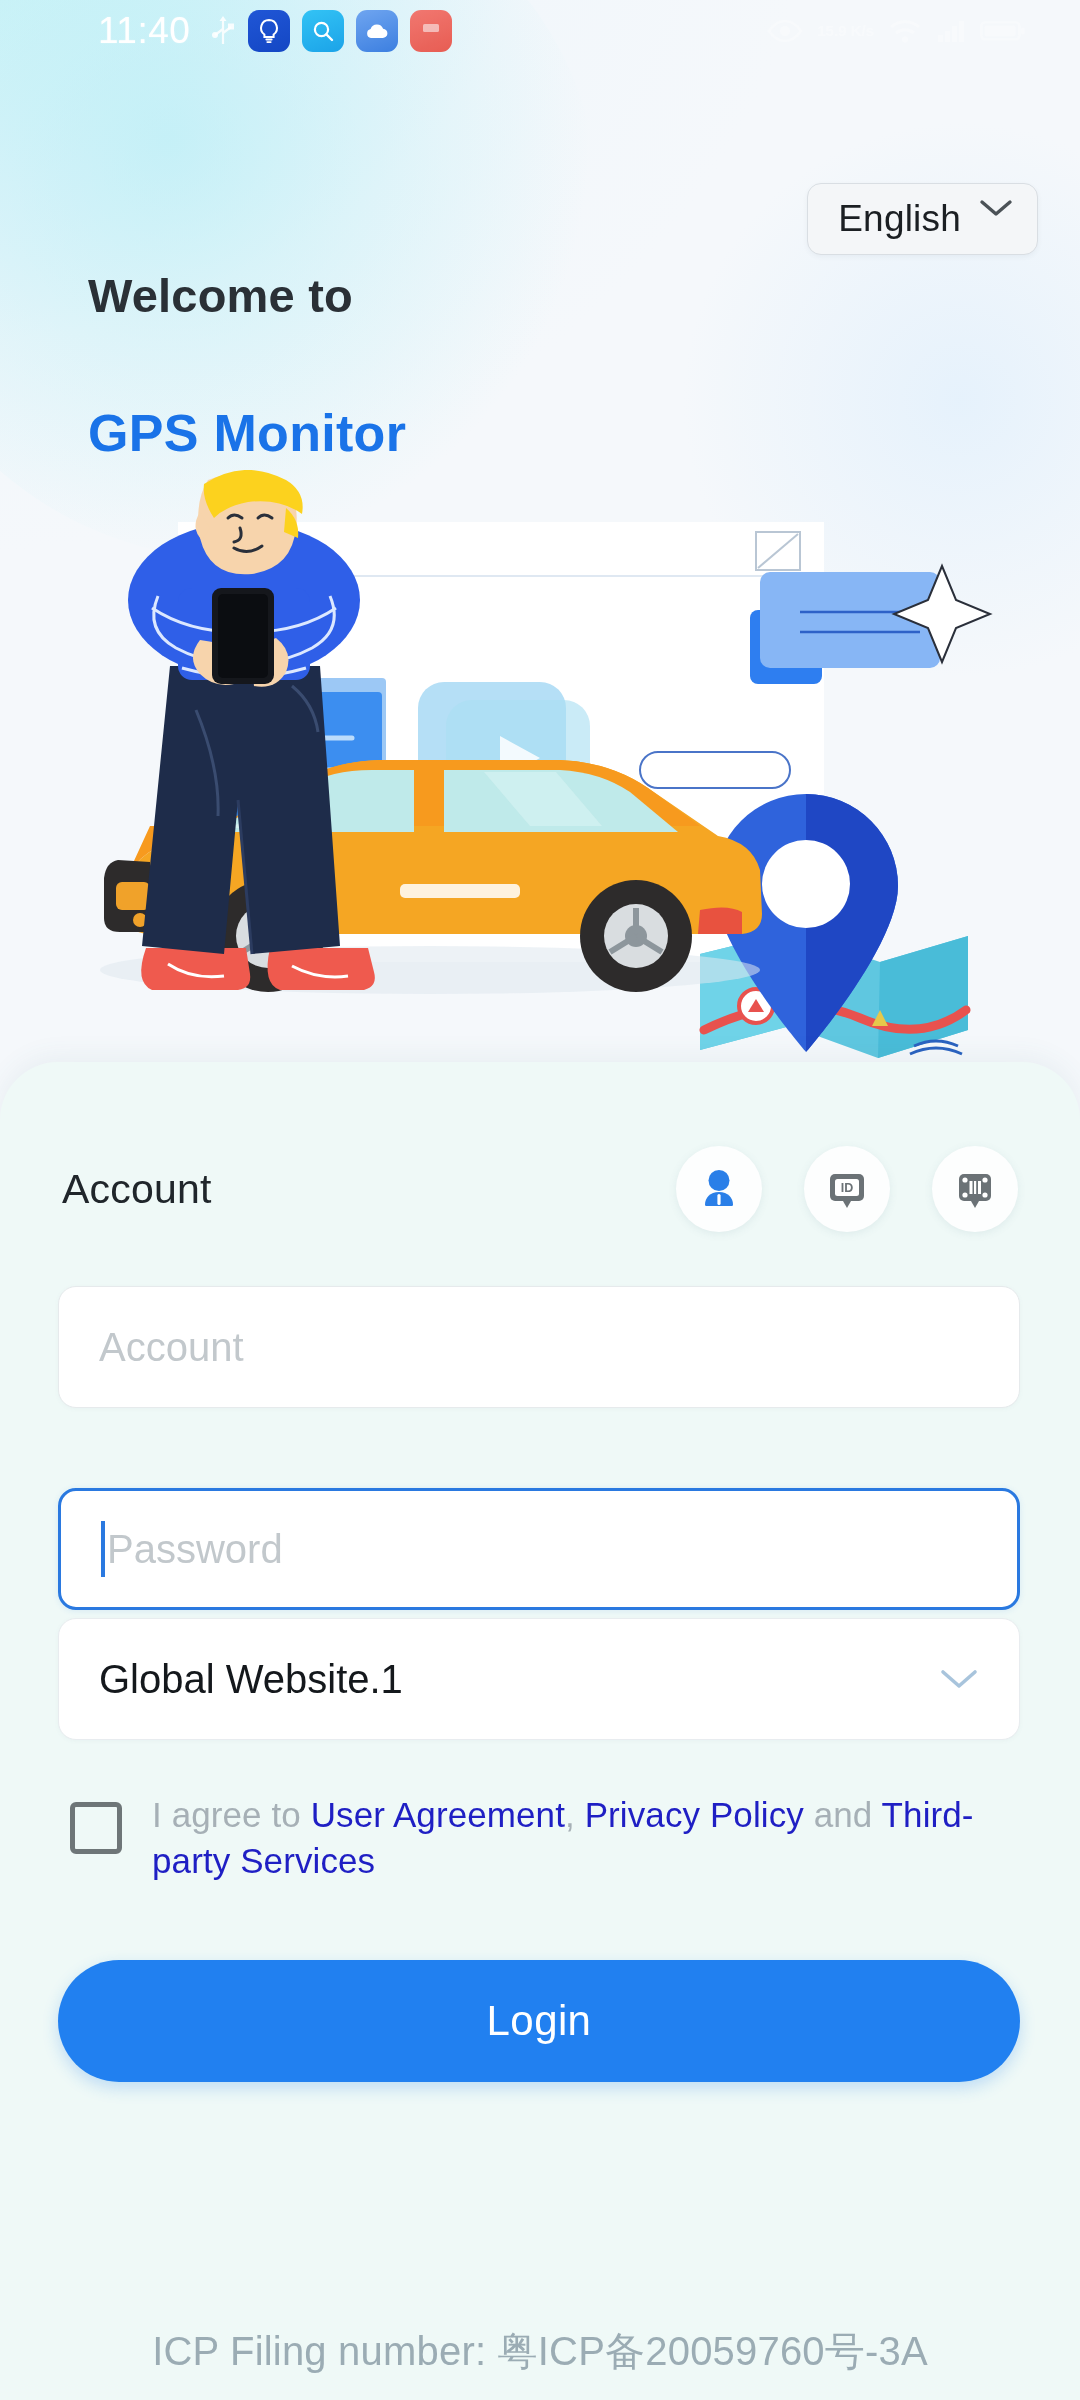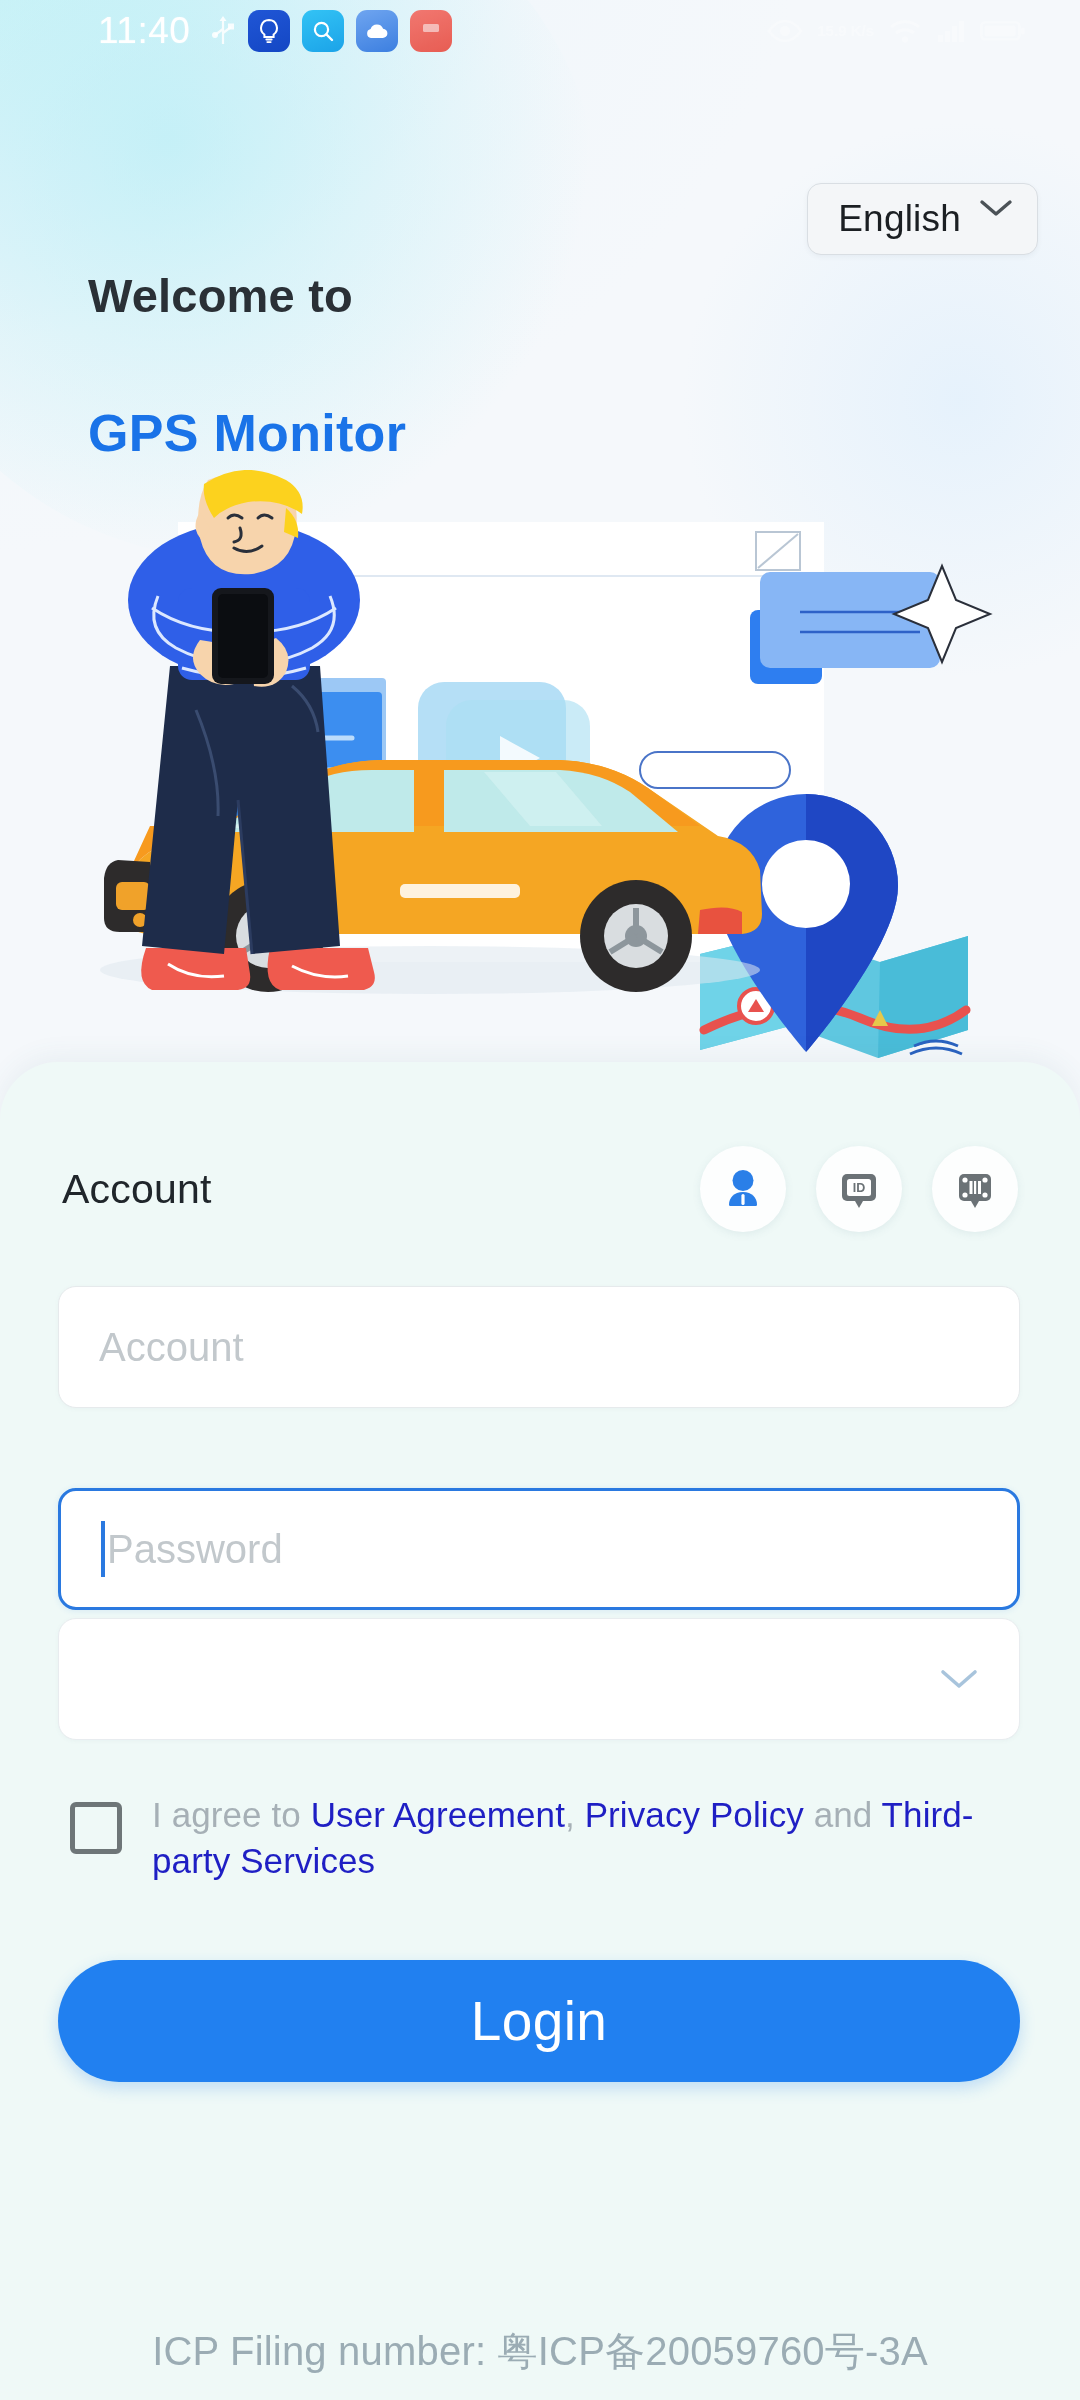"ID" #mode-buttons { gap: 30px -> 42px }
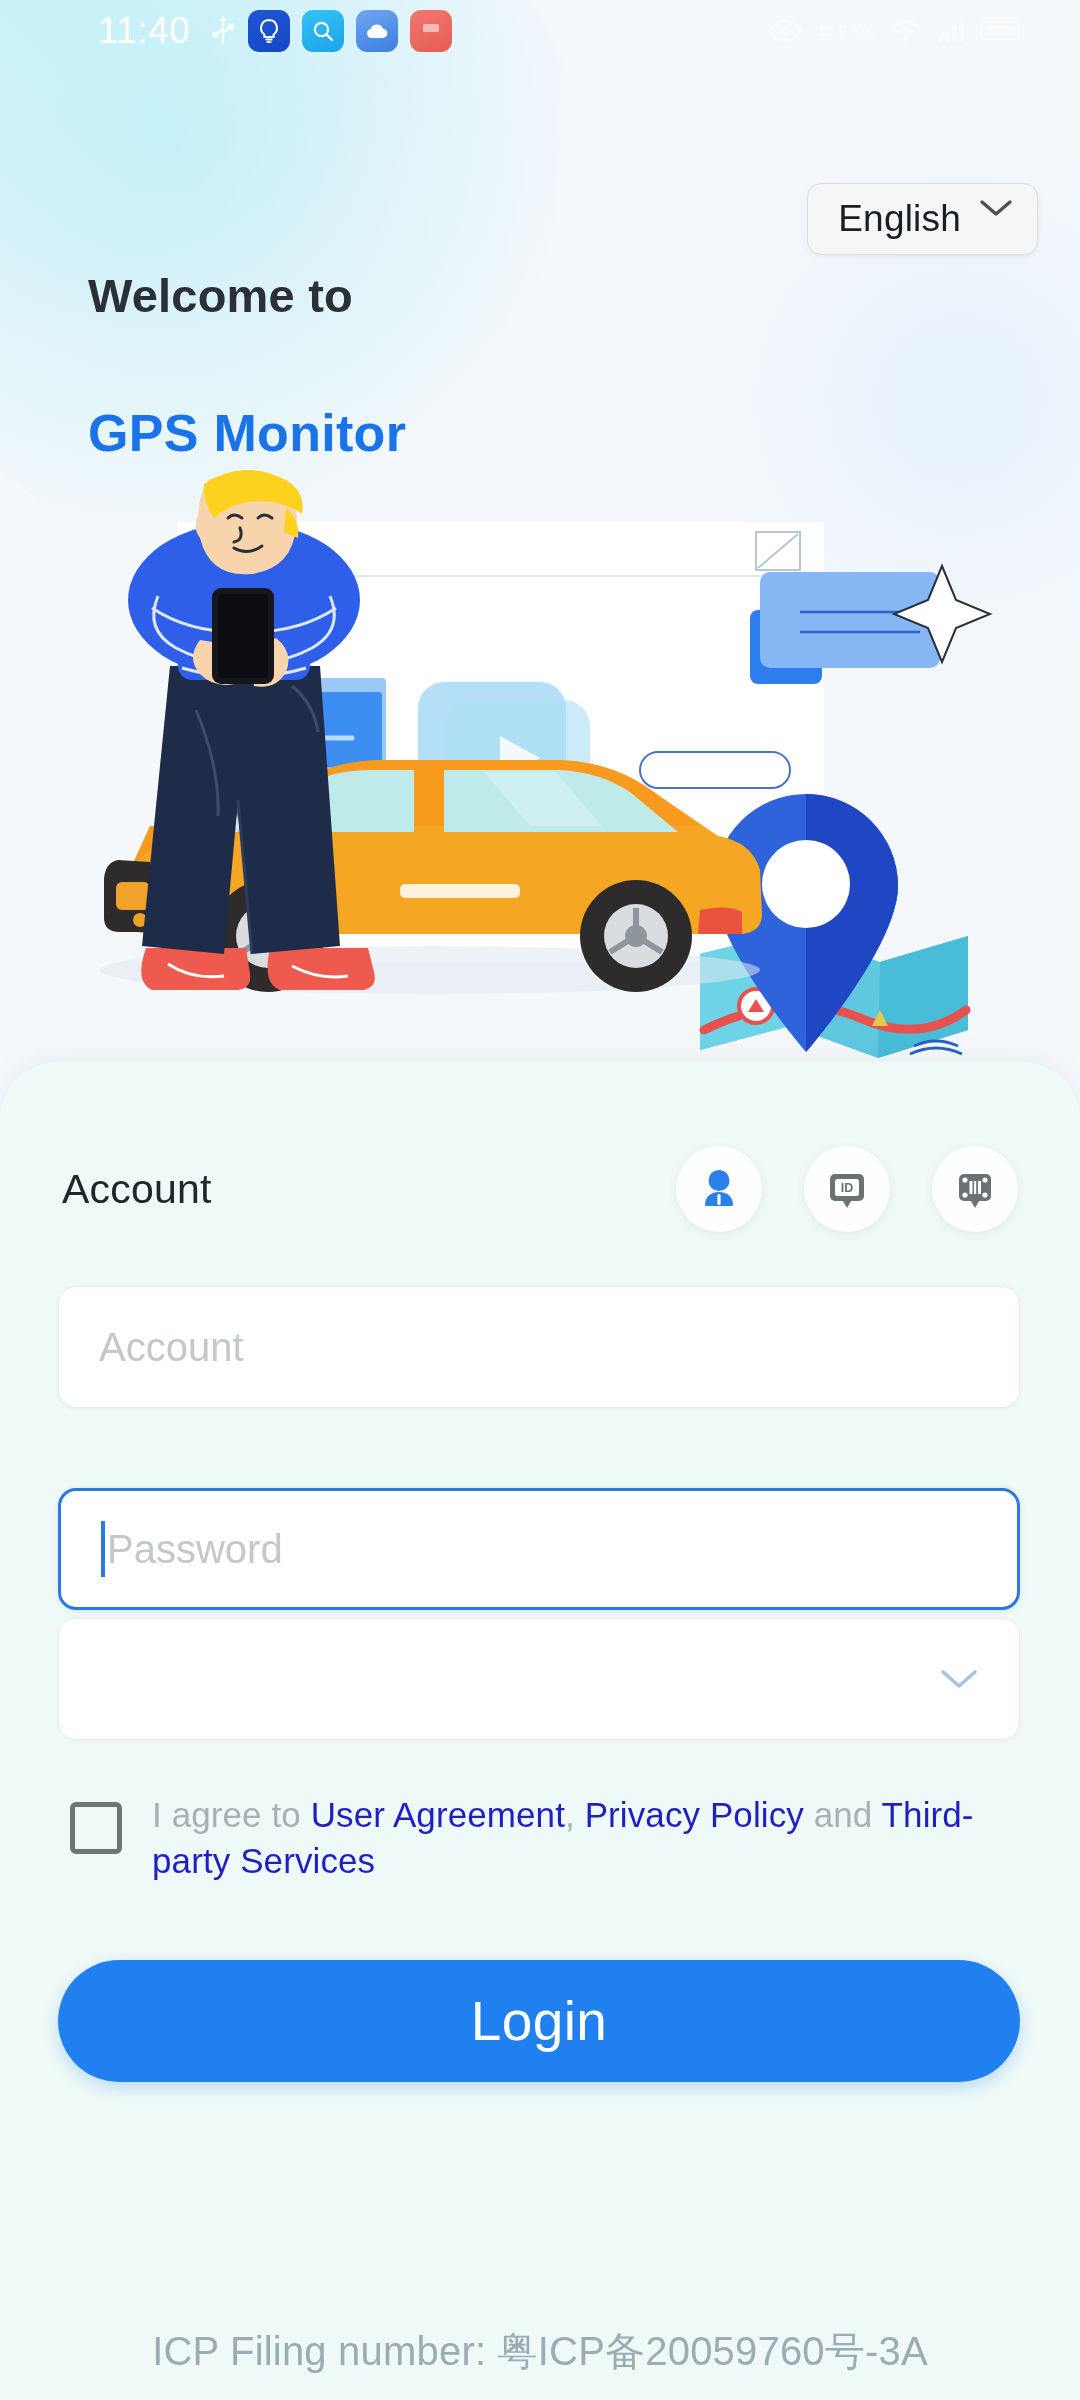"Global Website.1" span { html: none -> <span>Global Website.1</span> }
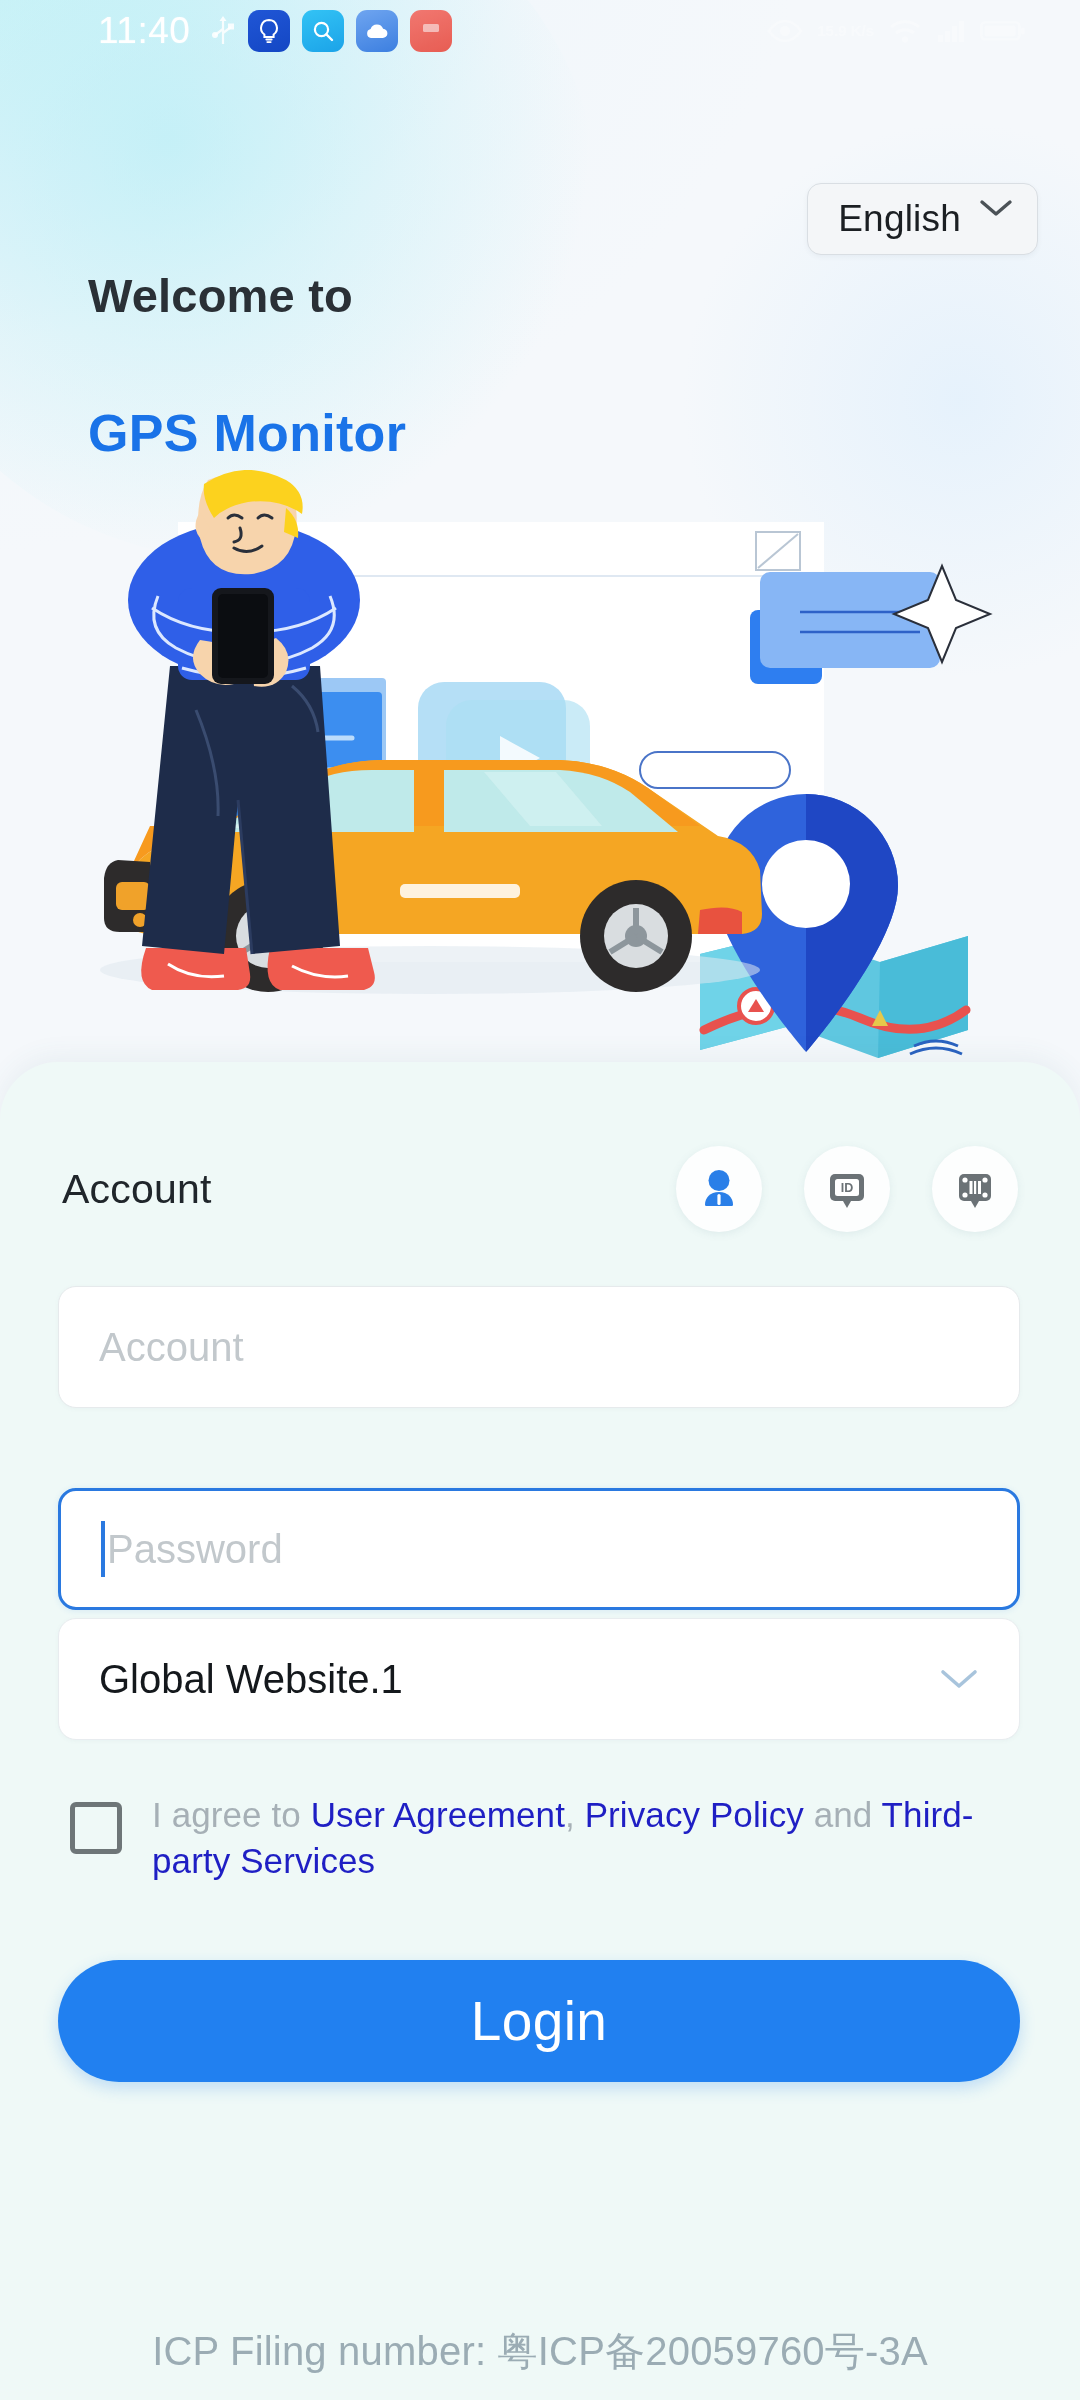"Login" #login-button { font-size: 55px -> 42px }
